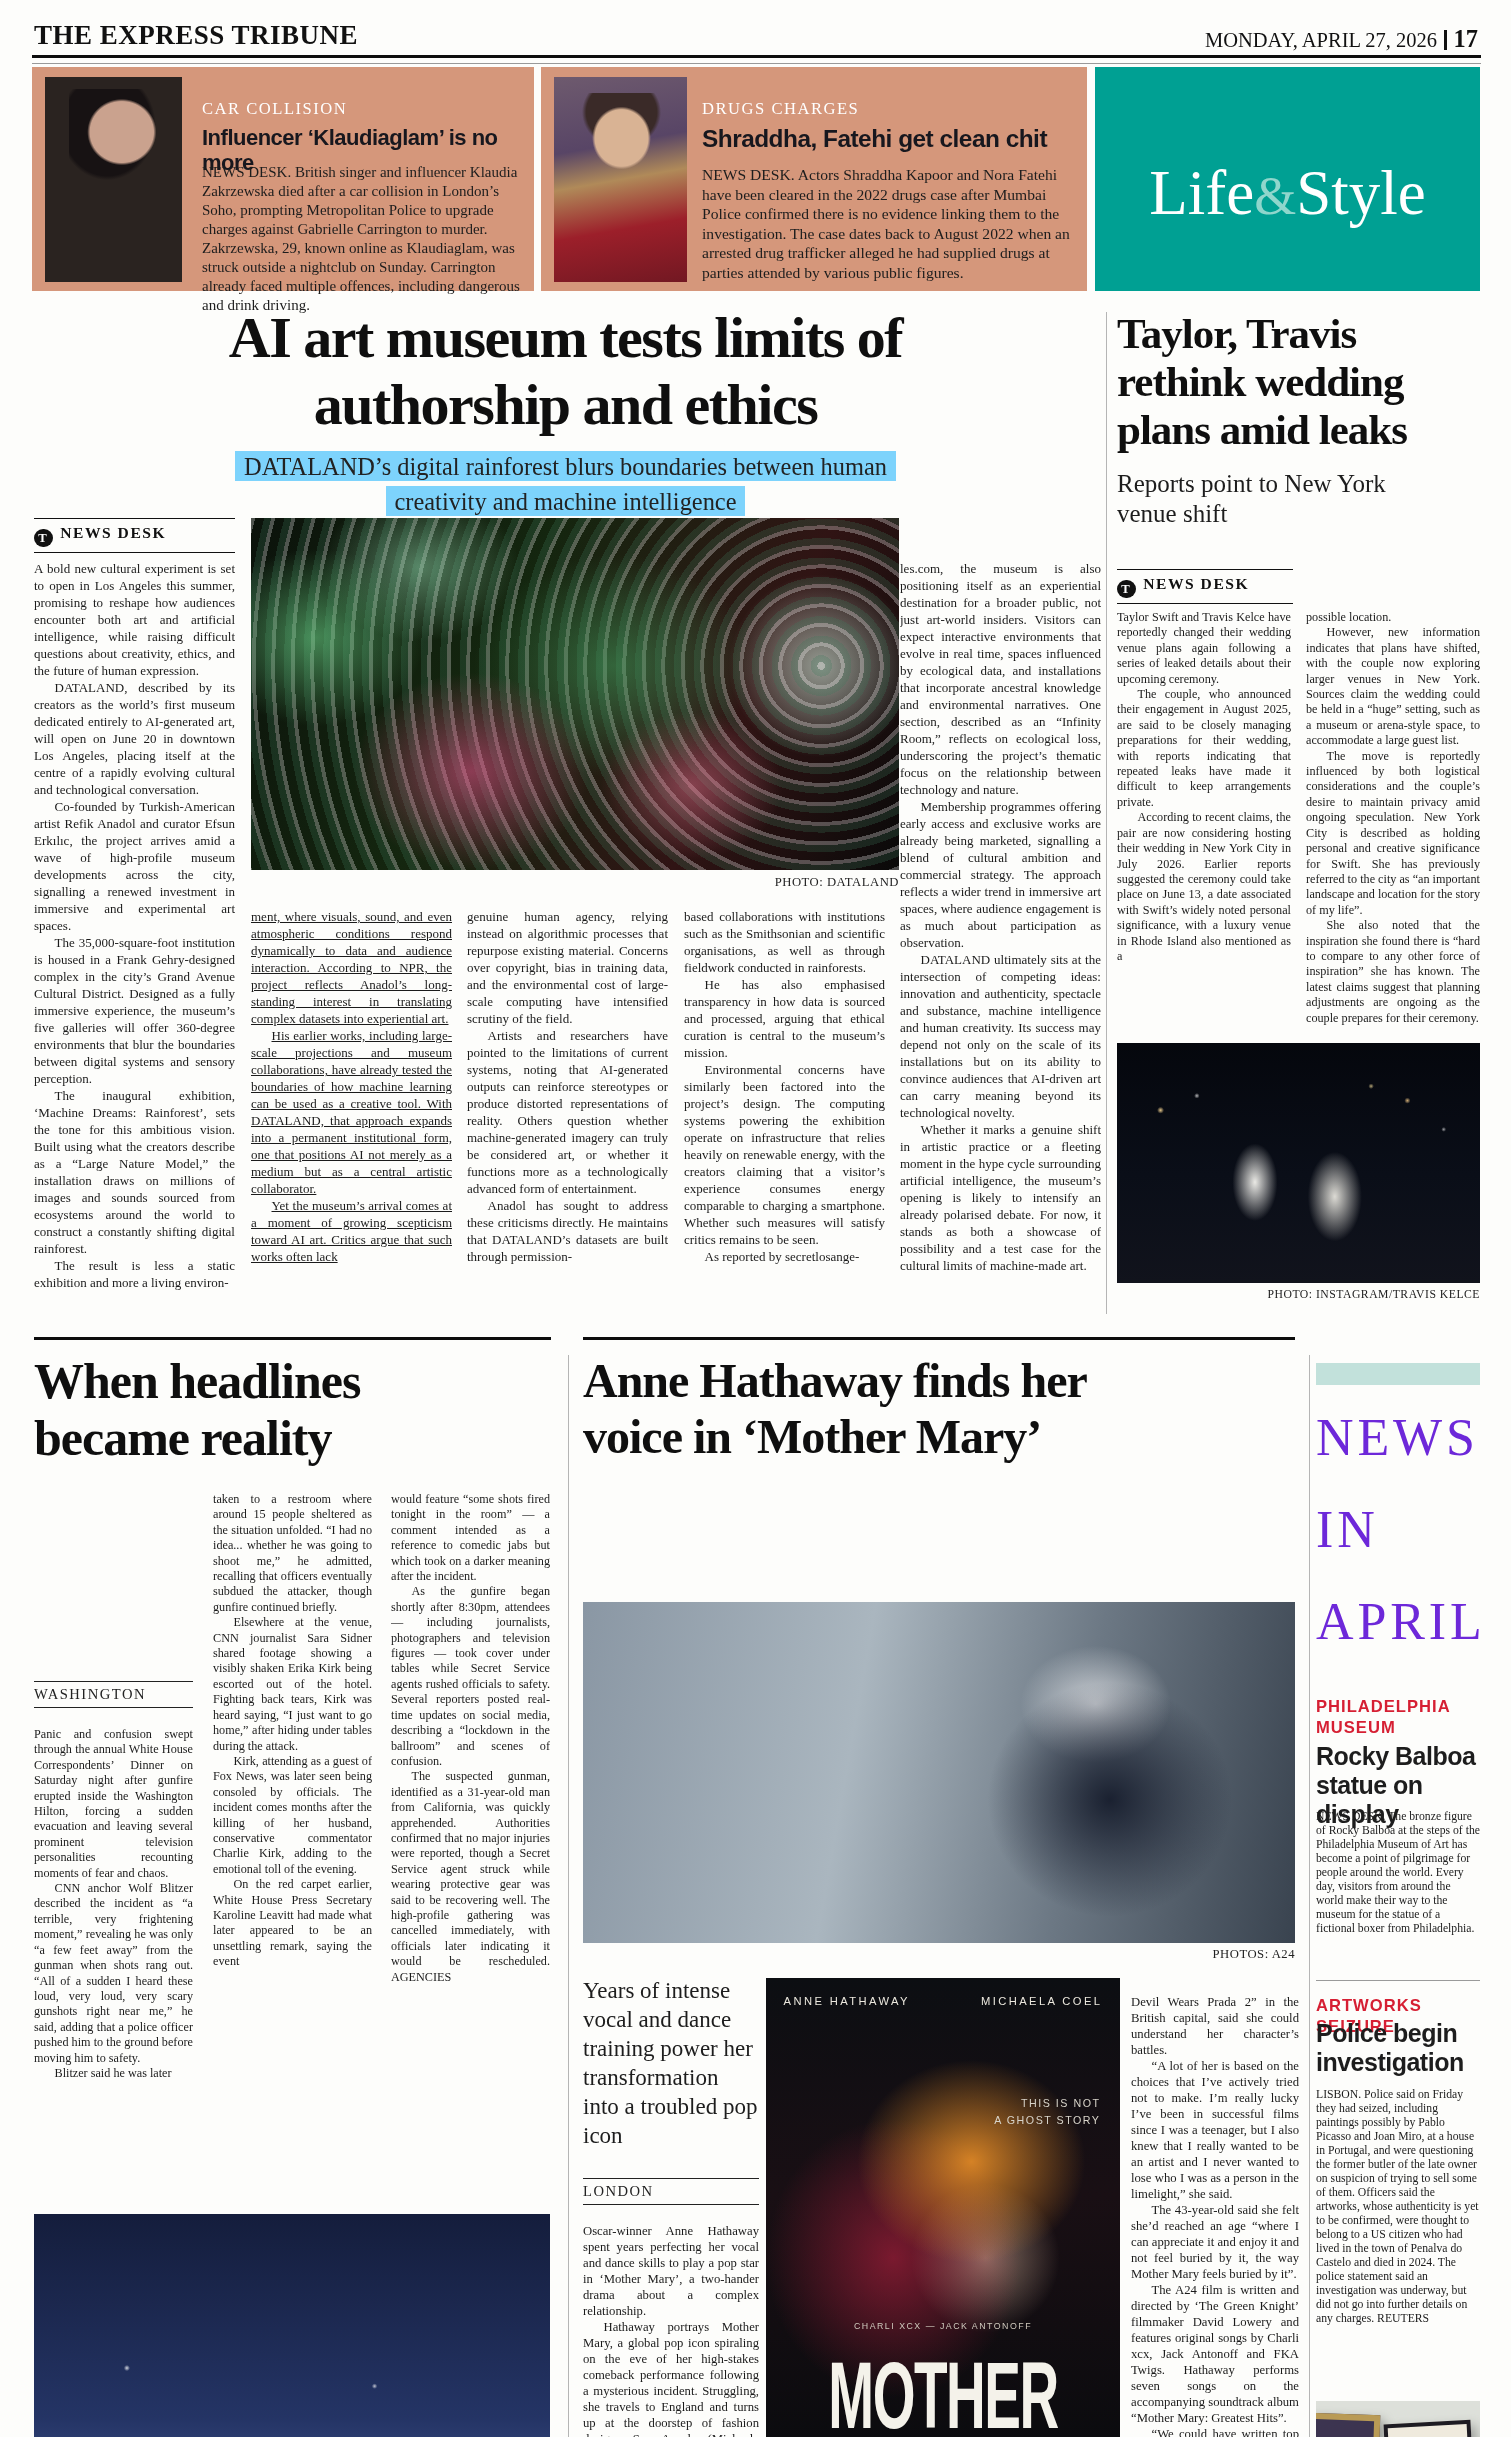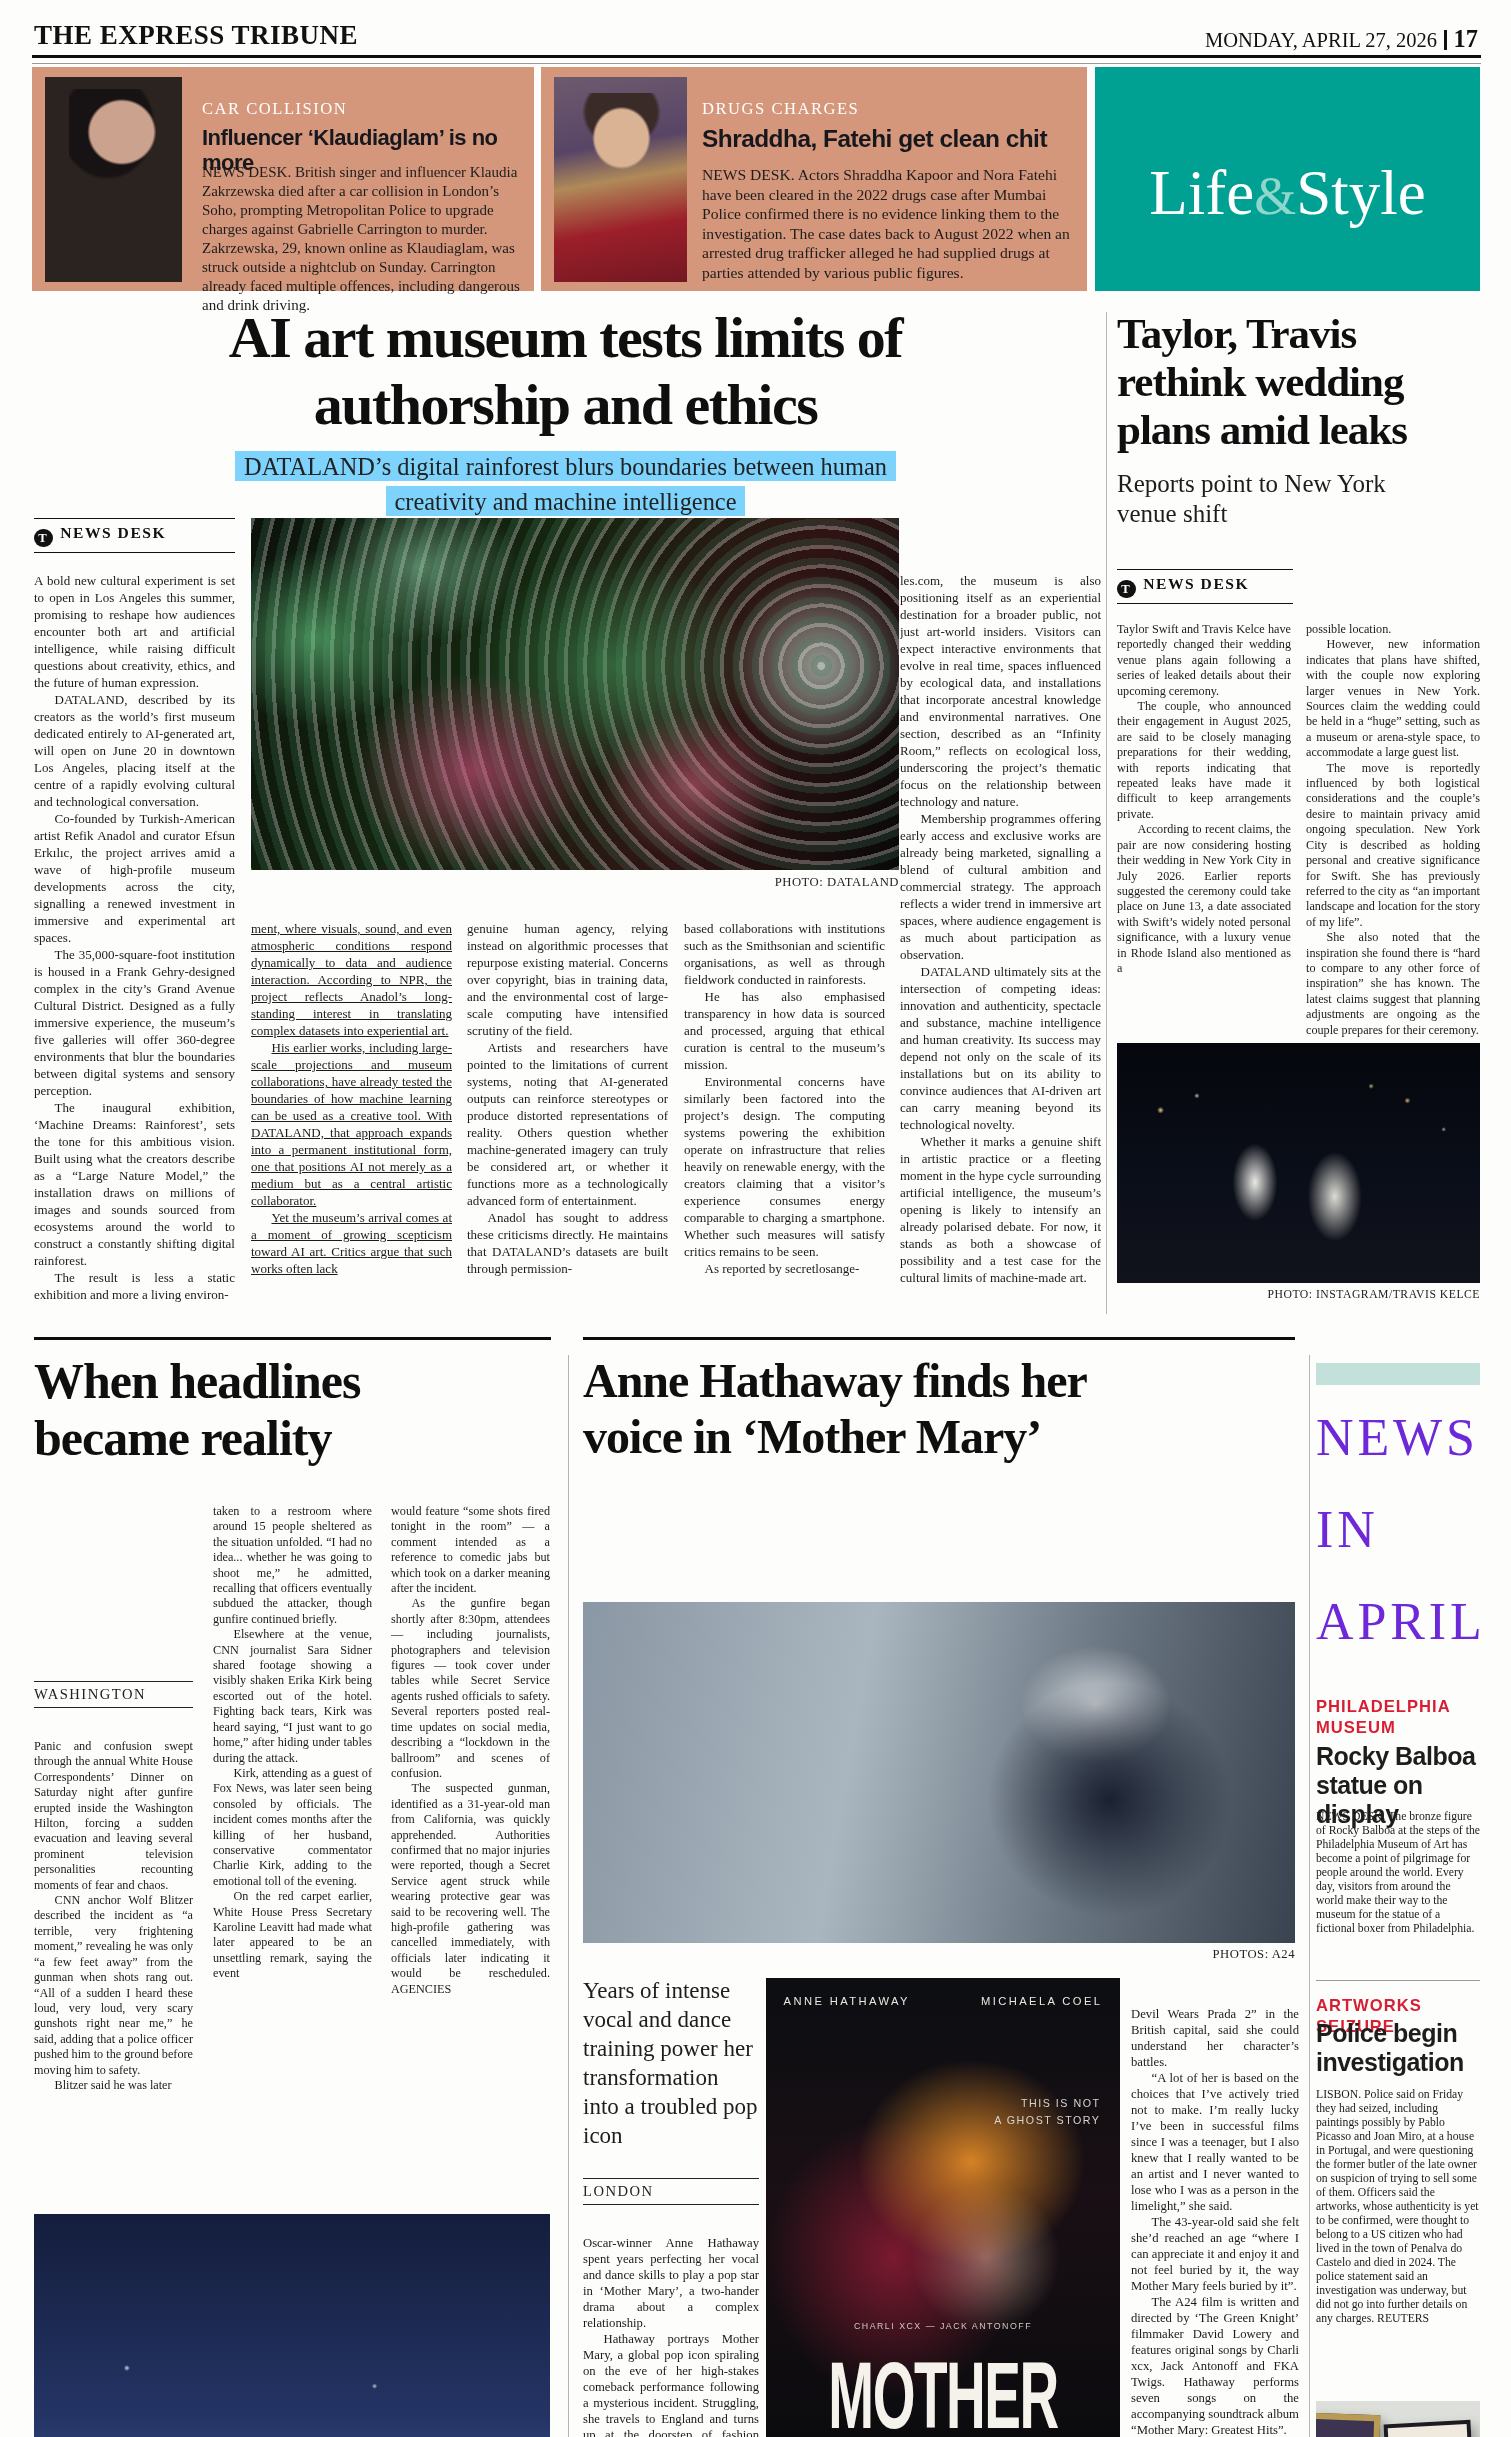"A bold new cultural experiment" .bodycol { margin-top: 12px -> none }
